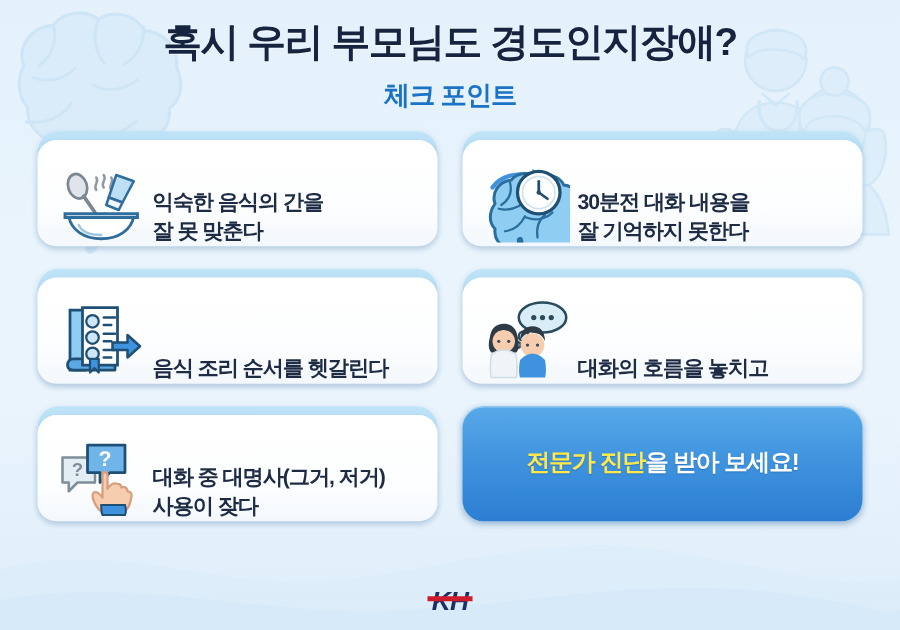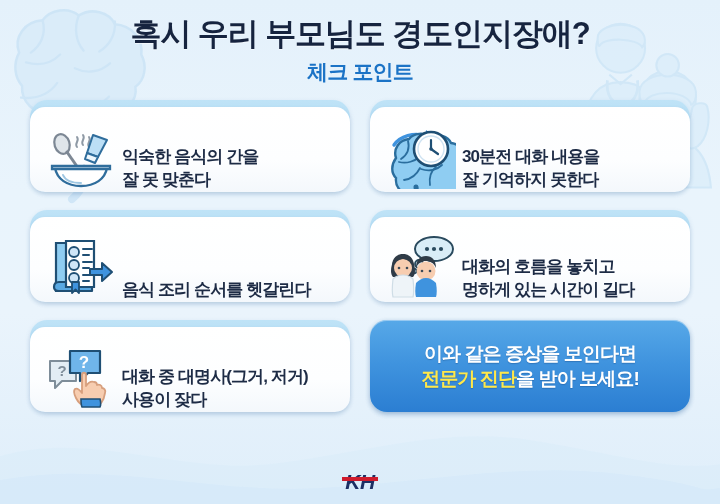"체크 포인트" .subtitle { margin-top: 7px -> 12px }
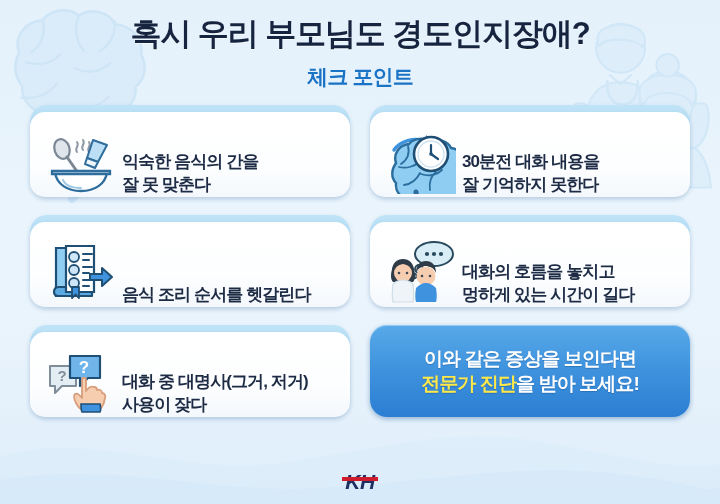"멍하게 있는 시간이 길다" span.ln { html: <span>멍하게 있는 시간이 길다</span> -> none }
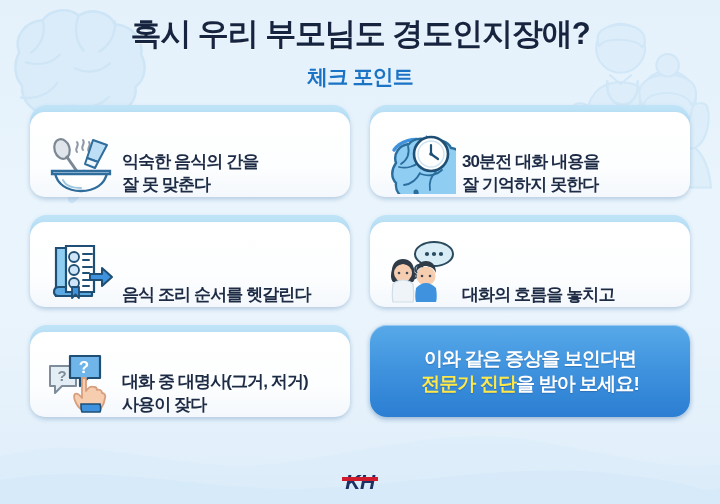"이와 같은 증상을 보인다면" div.cta-line { html: <div>이와 같은 증상을 보인다면</div> -> none }
